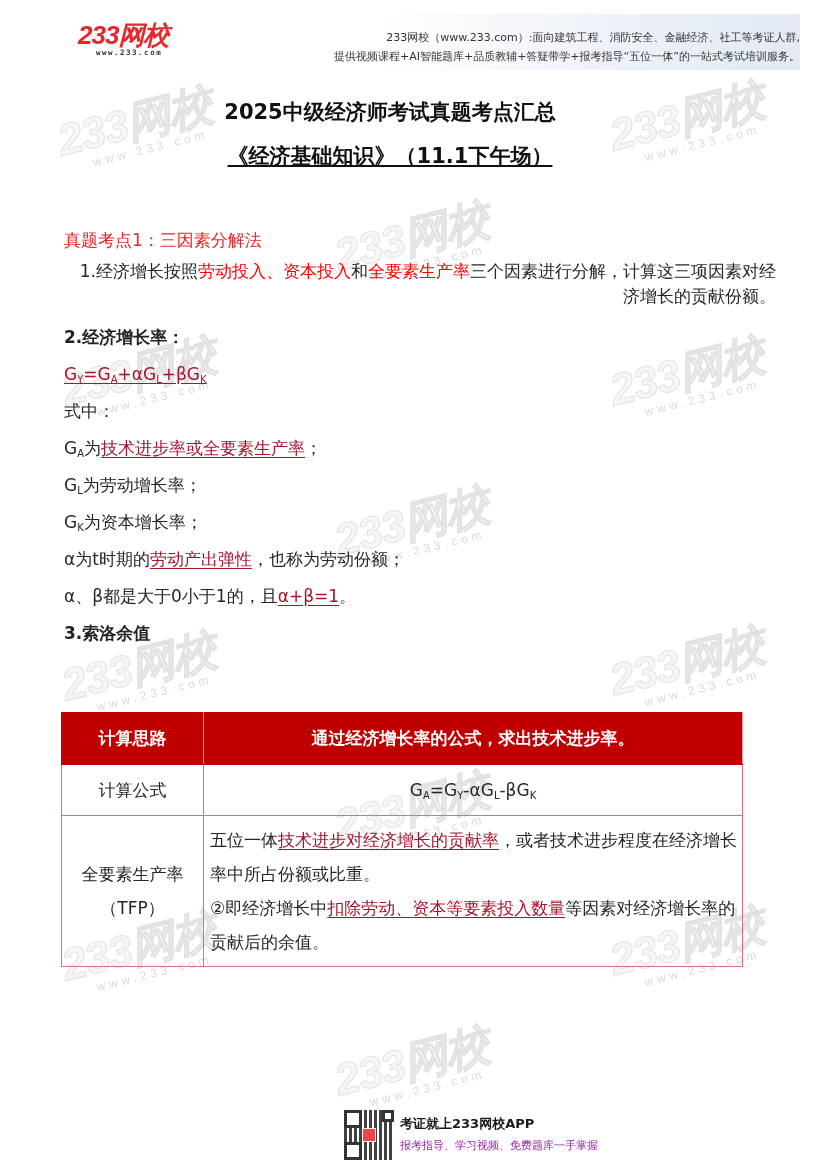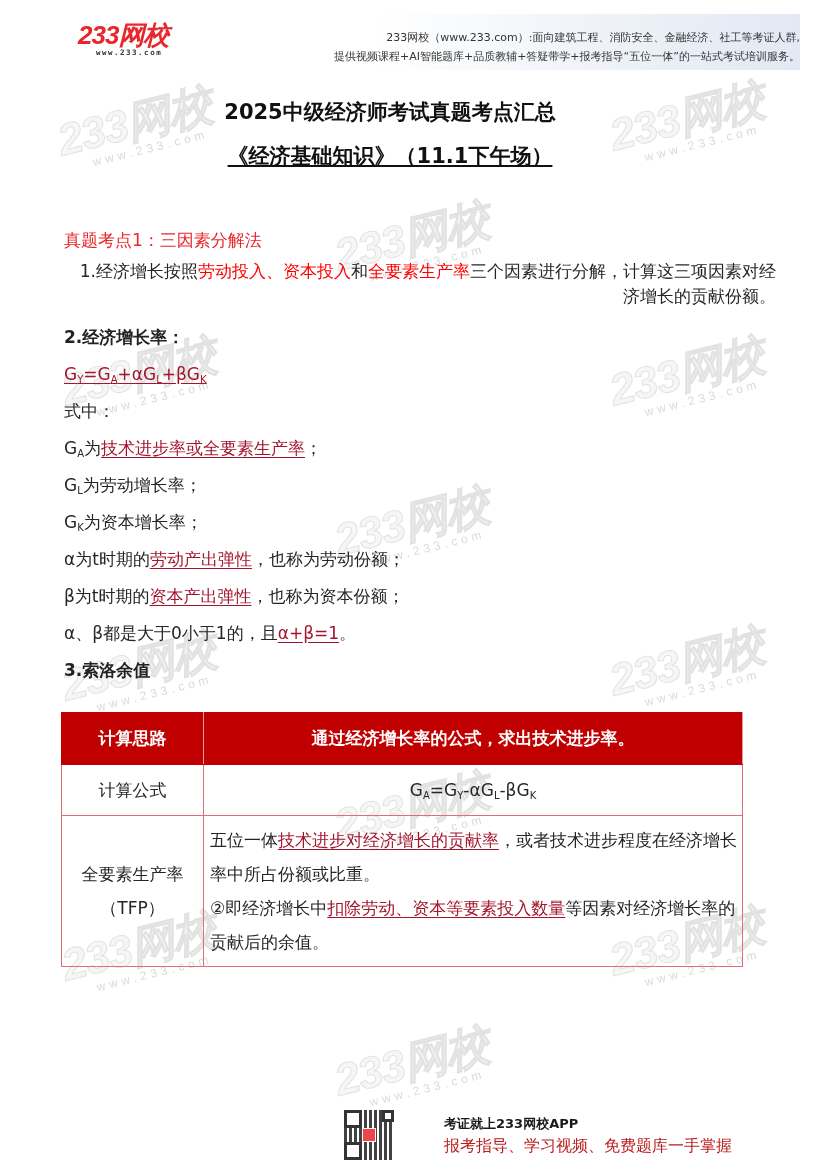"β为t时期的资本产出弹性，也称为资本份额；" div.line { html: <div><span>β</span><span>为t时期的</span><span>资本产出弹性</span><span>，也称为资本份额；</span></div> -> none }
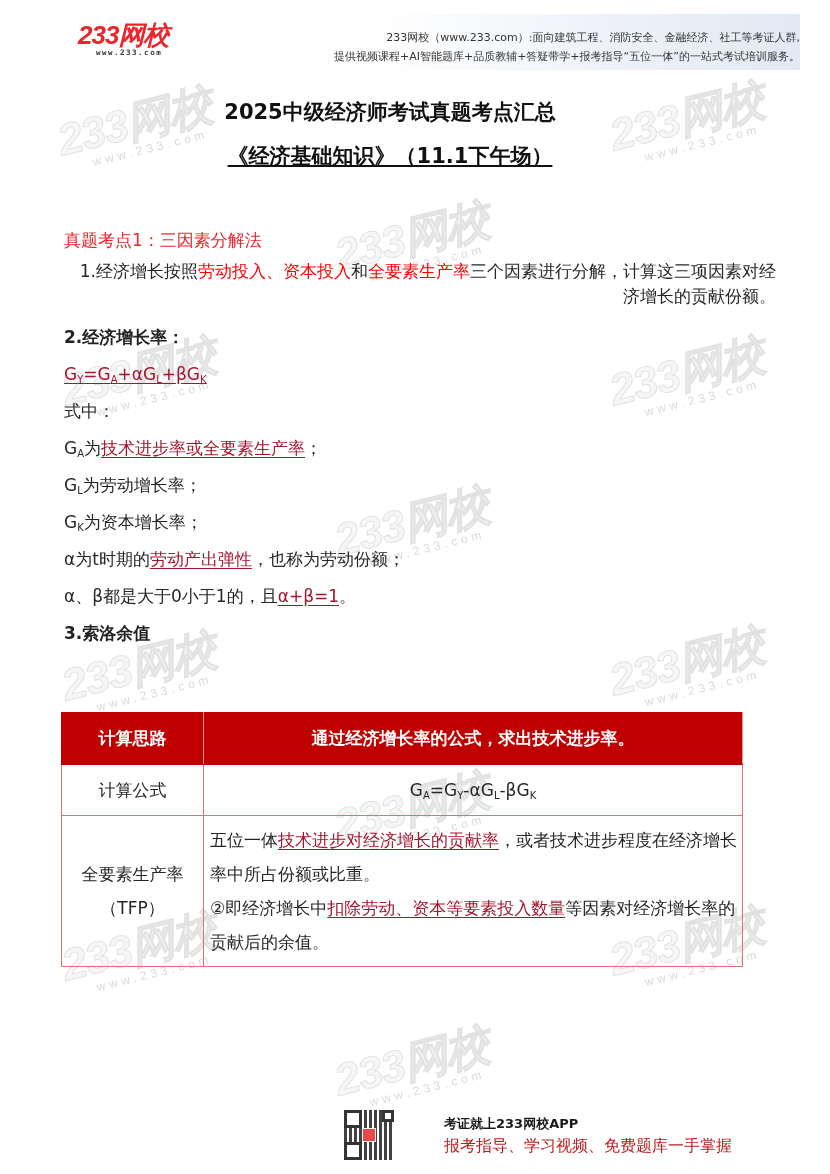"考证就上233网校APP" .footer { gap: 44px -> none }
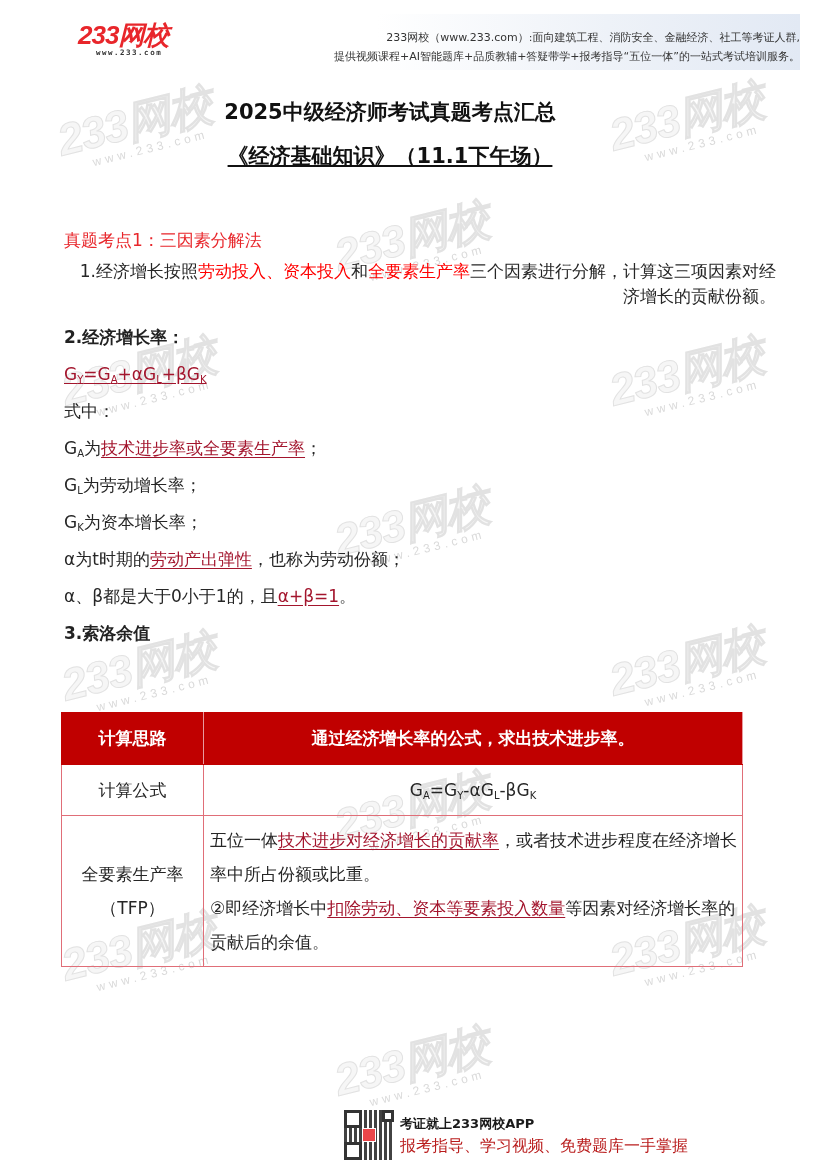"报考指导、学习视频、免费题库一手掌握" .footer-sub { color: #b91c1c -> #a21caf; font-size: 16px -> 11px }
